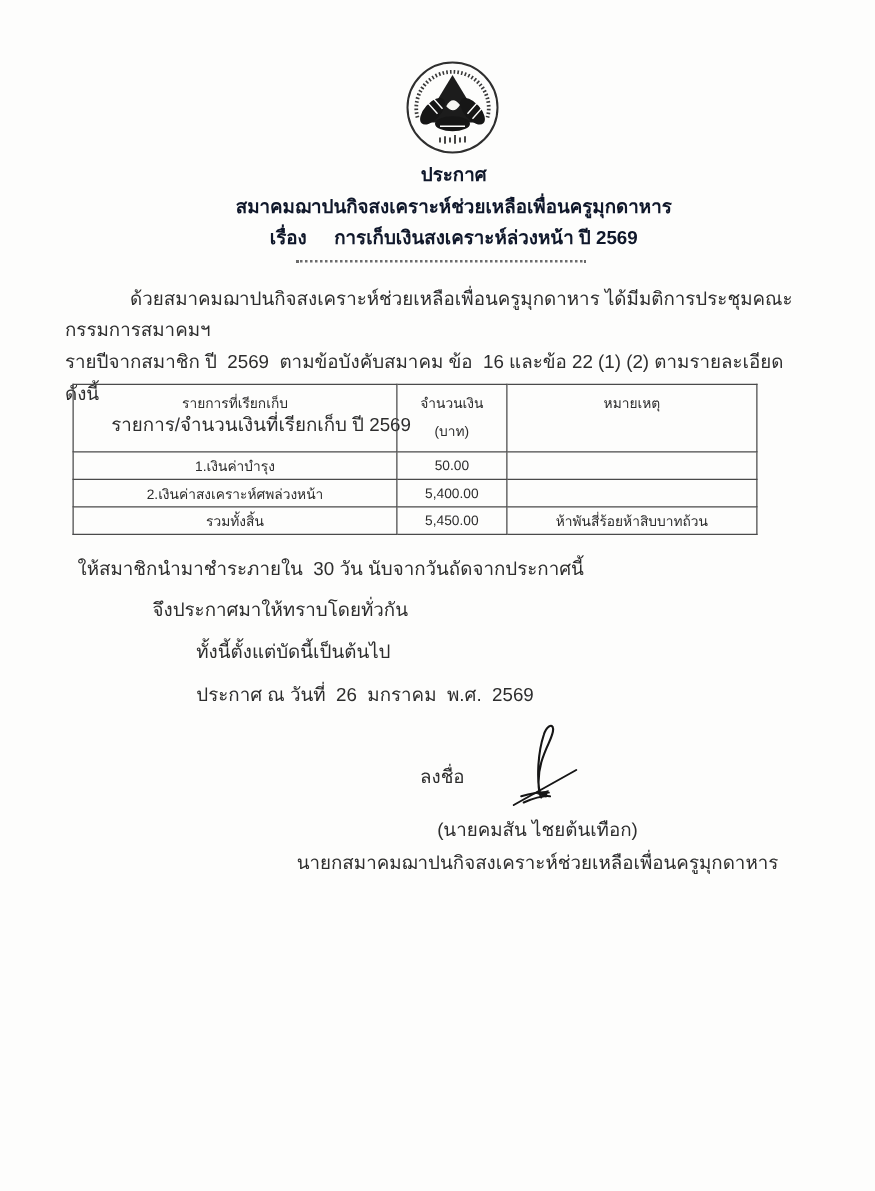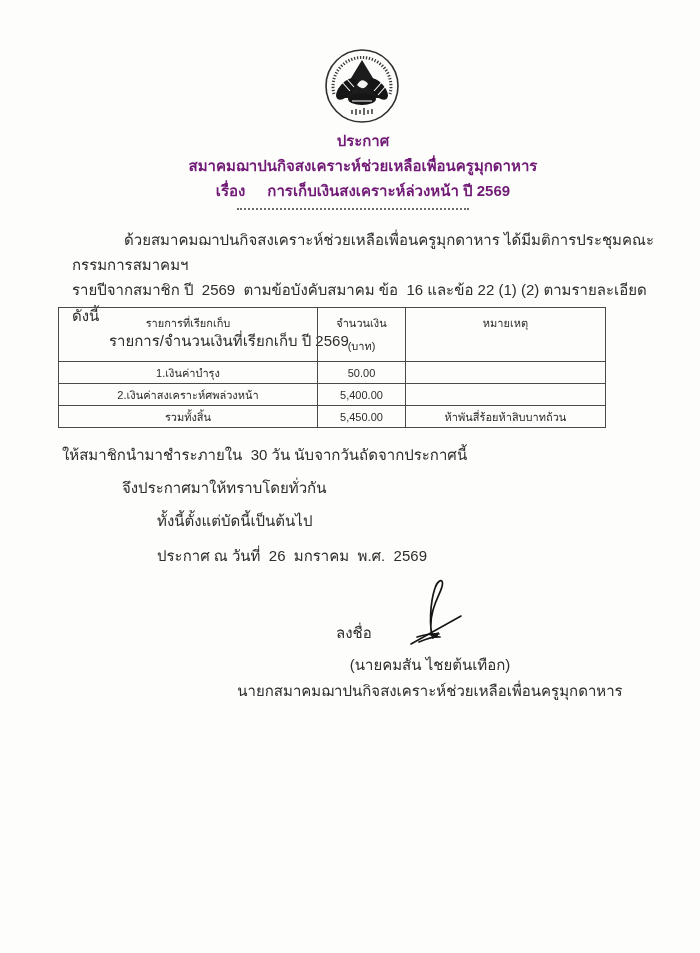"ประกาศ" .title-block { color: #701a75 -> #0f172a }
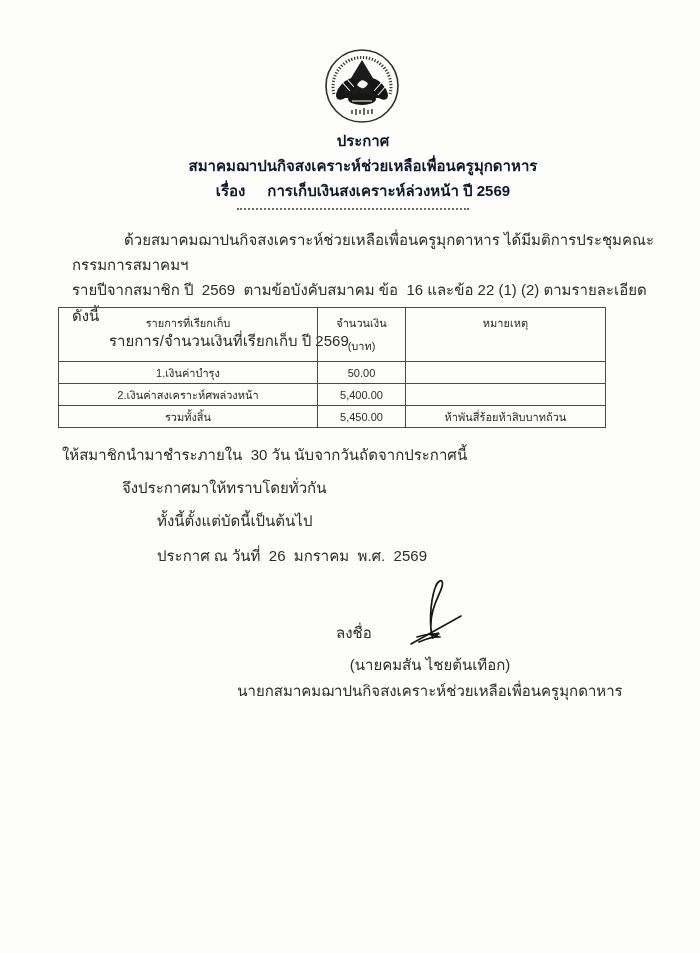"ด้วยสมาคมฌาปนกิจสงเคราะห์ช่วยเหลือเพื่อน" .body-block { left: 72px -> 52px }
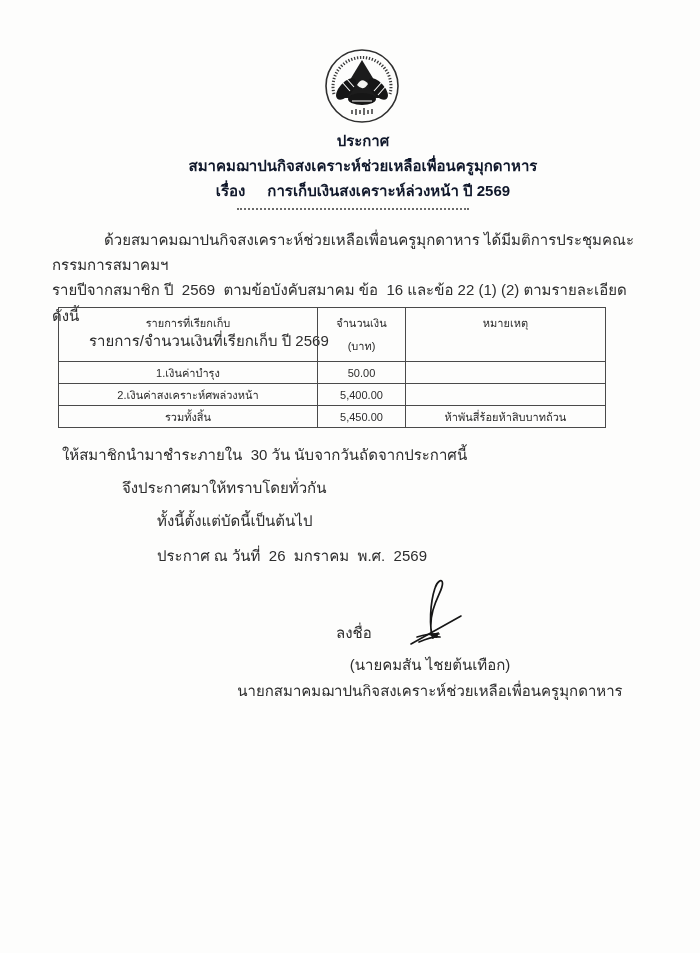"ลงชื่อ" .sign-label { margin-top: 12px -> none }
